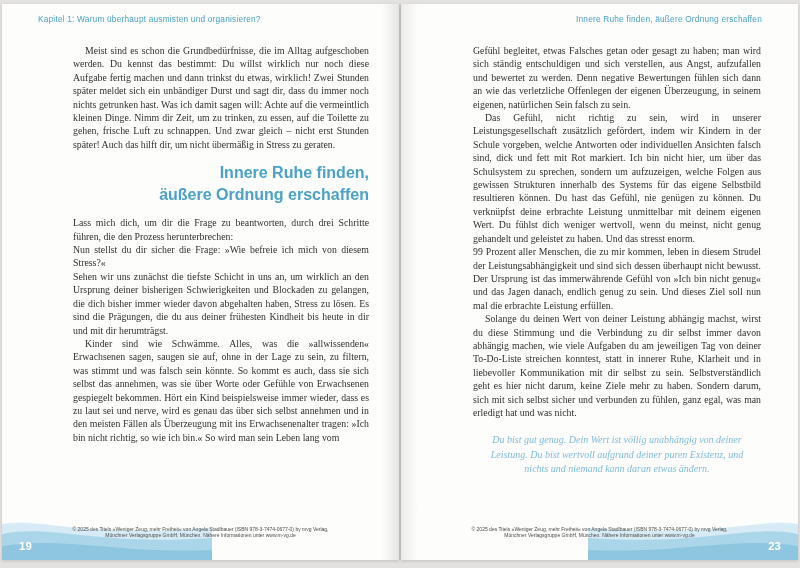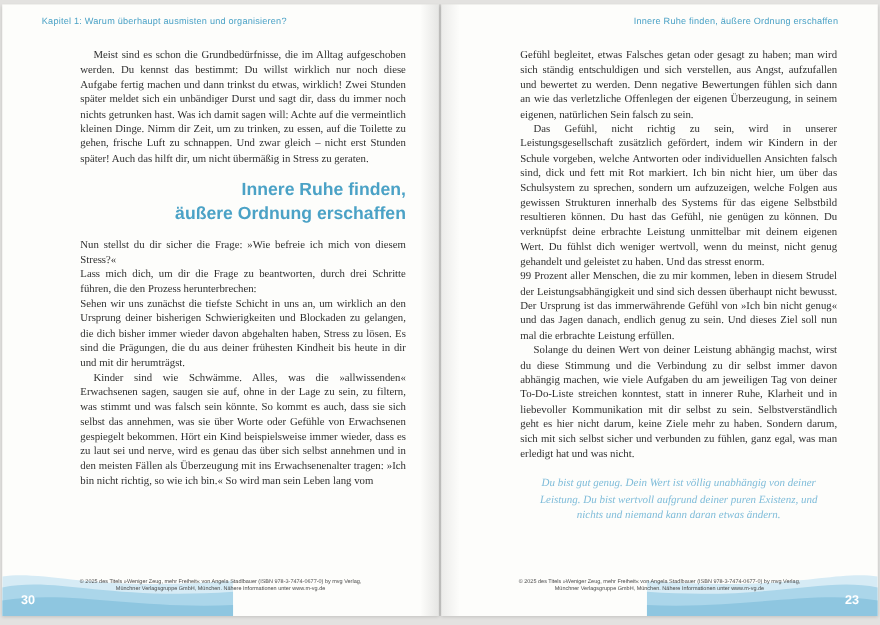"Nun stellst du dir sicher" p { order: before "Lass mich dich, um dir" -> after "Lass mich dich, um dir" }
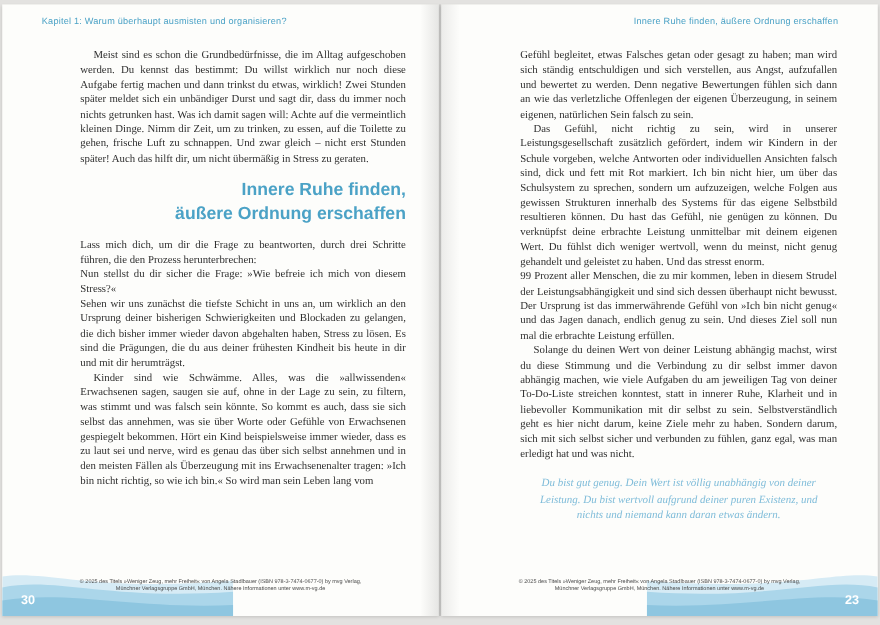"30" span.page-num { text: 30 -> 19 }
